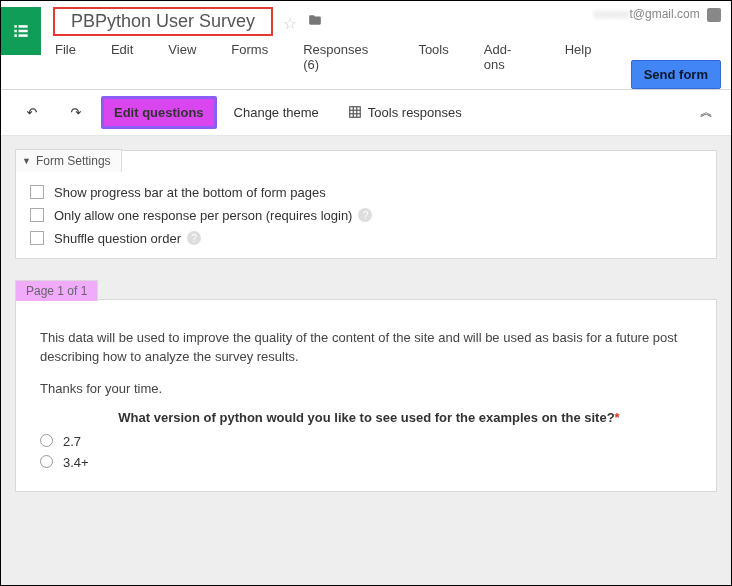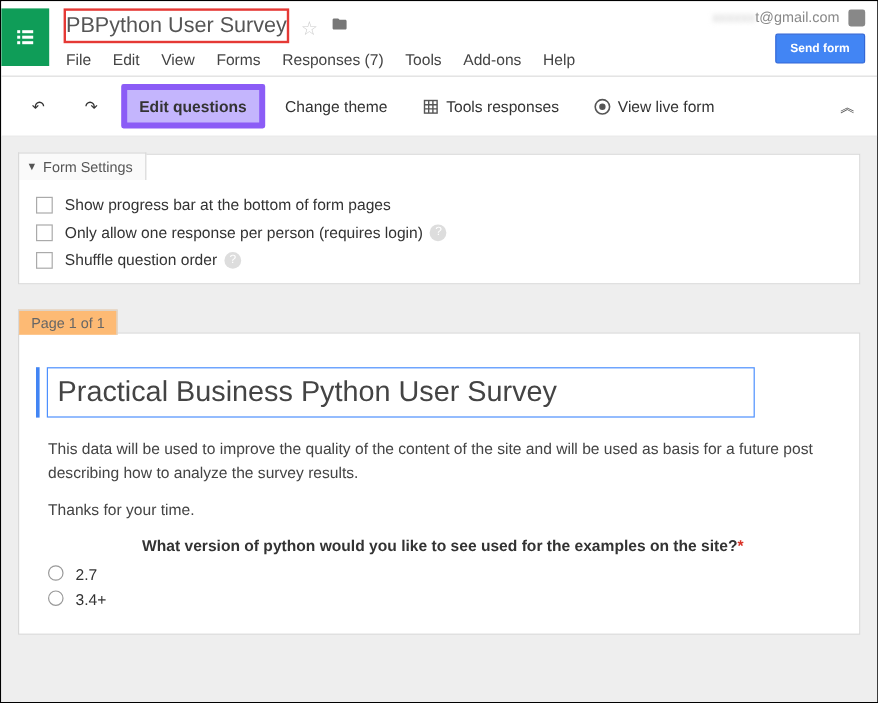"PBPython User Survey" .doc-title { padding: 2px 0 -> 2px 16px }
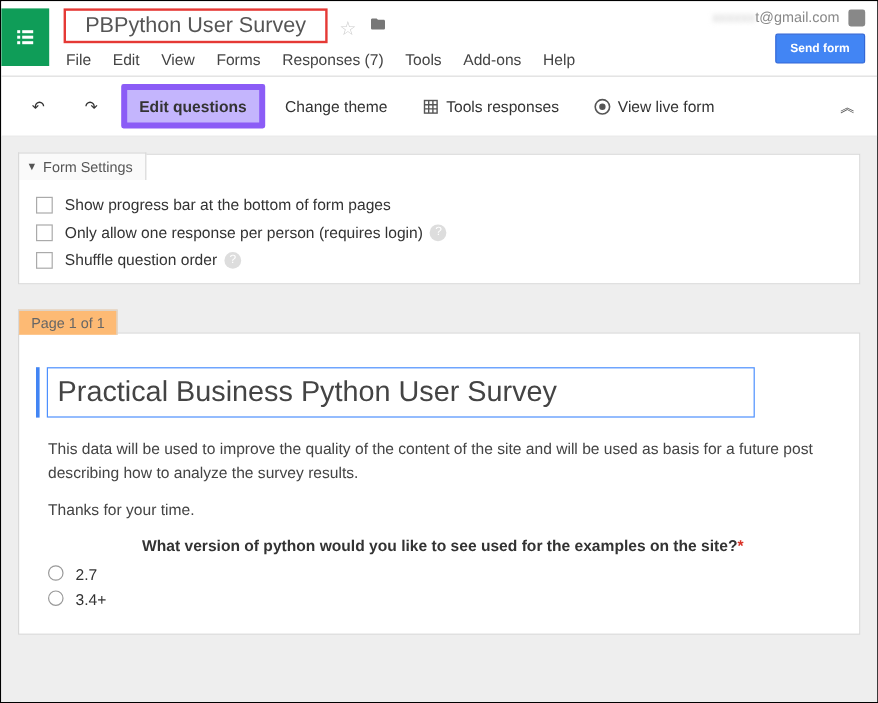"t@gmail.com" .header-right { gap: none -> 32px }
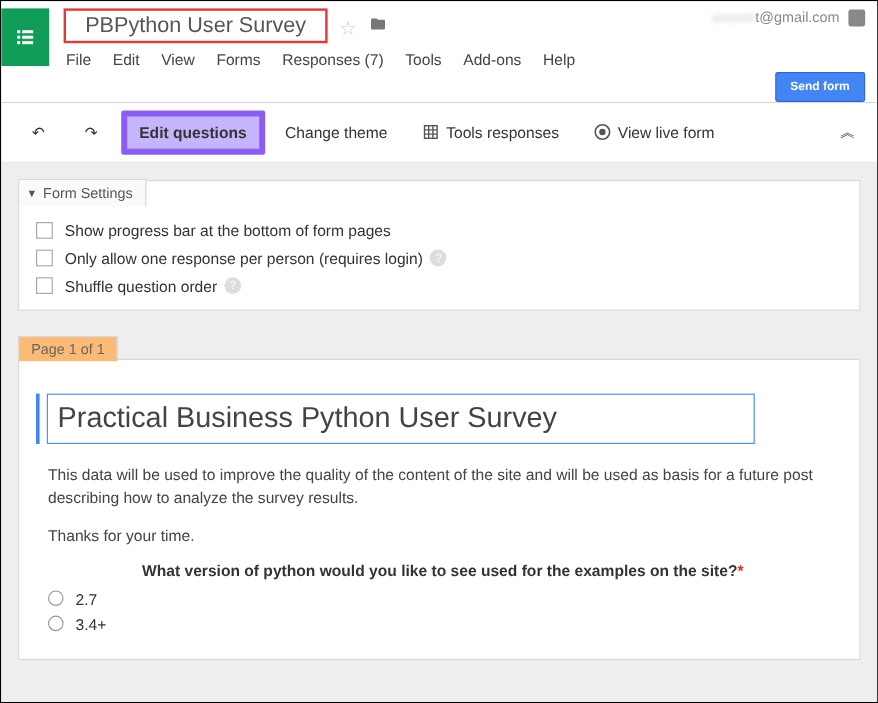"File" .menubar { gap: 18px -> 35px }
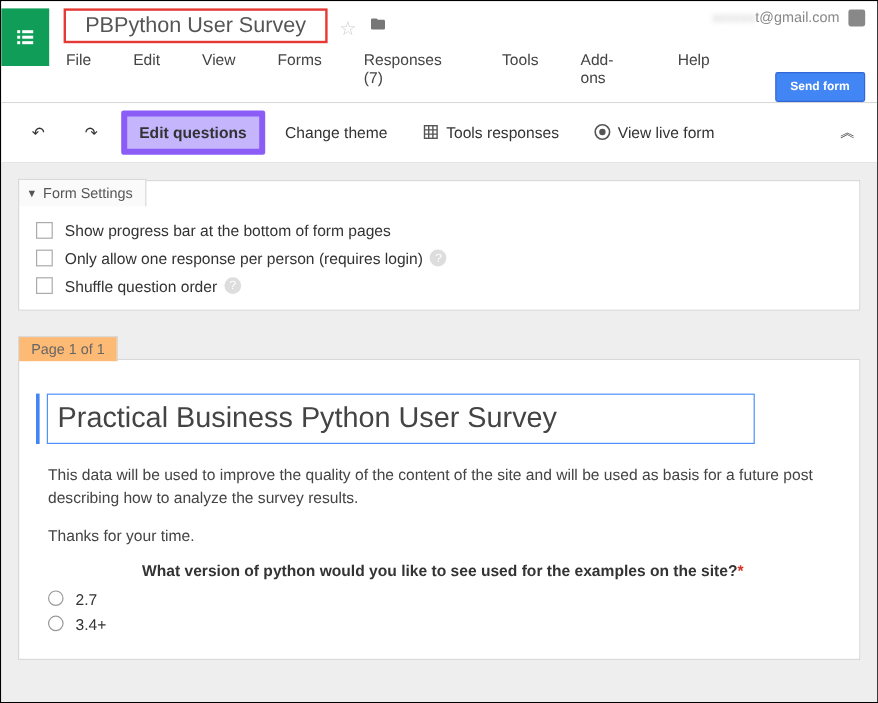"Responses (7)" span { text: 7 -> 6 }
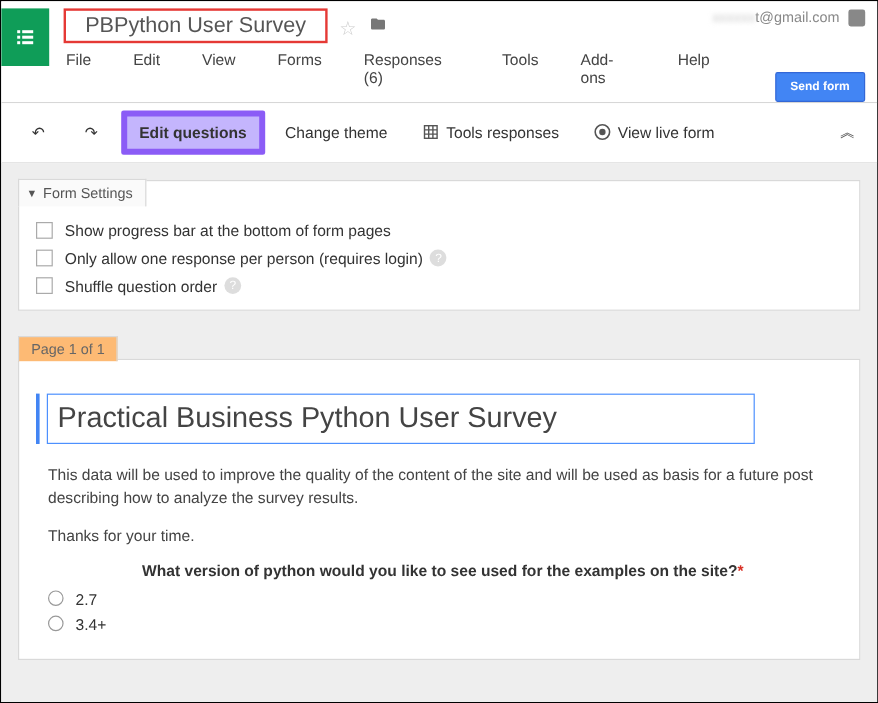"Send form" .send-btn { color: #ffffff -> #0f172a; font-size: 10px -> 13px }
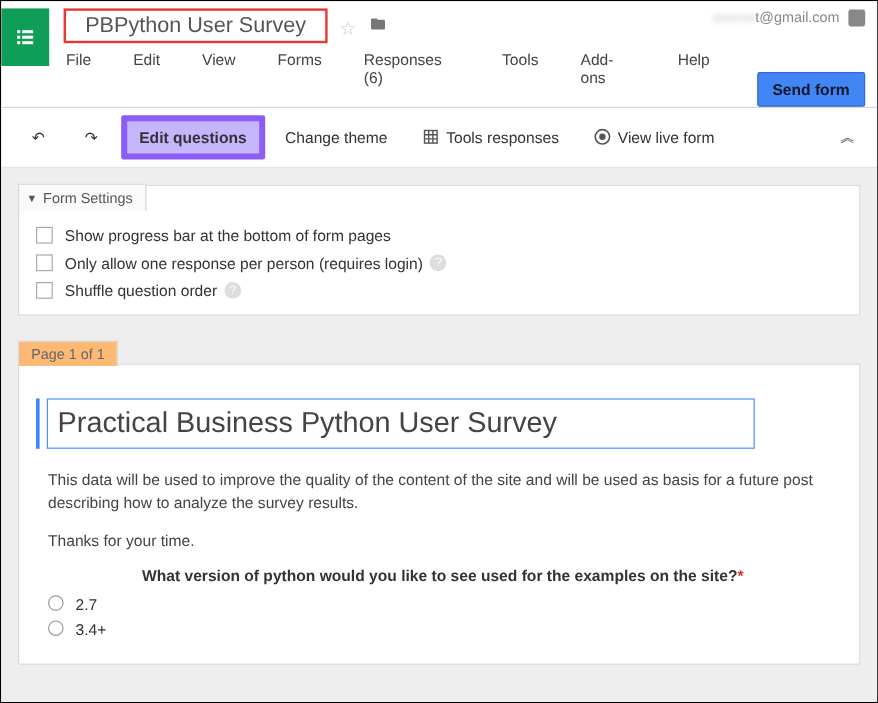"Edit questions" .tb-btn.active { background: #c4b5fd -> #d946ef; border: 5px solid #8b5cf6 -> 3px solid #8b5cf6 }
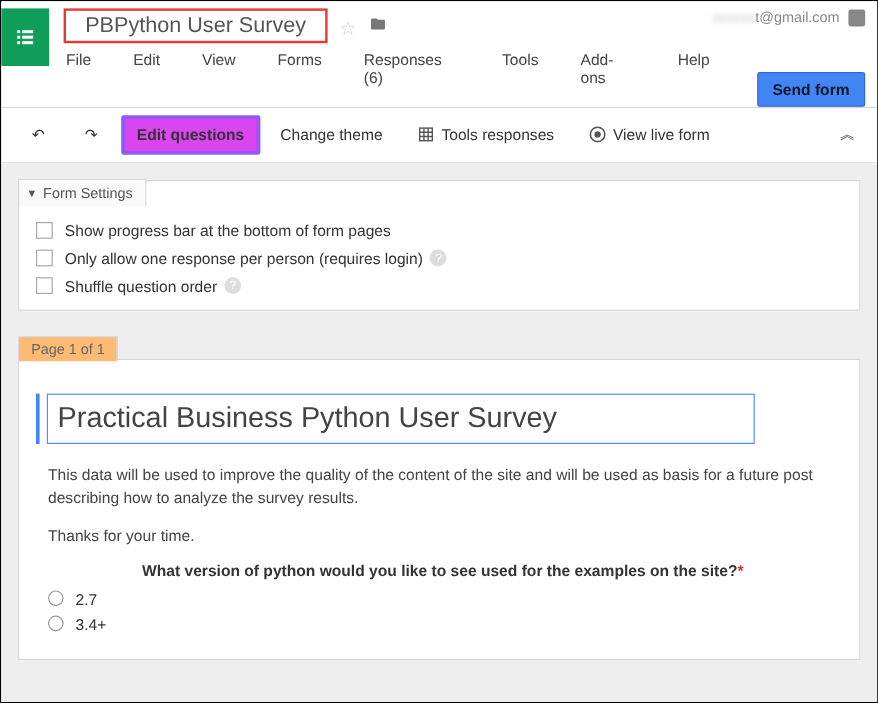"View live form" button.tb-btn { html: <button> <span> <svg> <circle></circle> <circle></circle> </svg> </span> <span>View live form</span> </button> -> none }
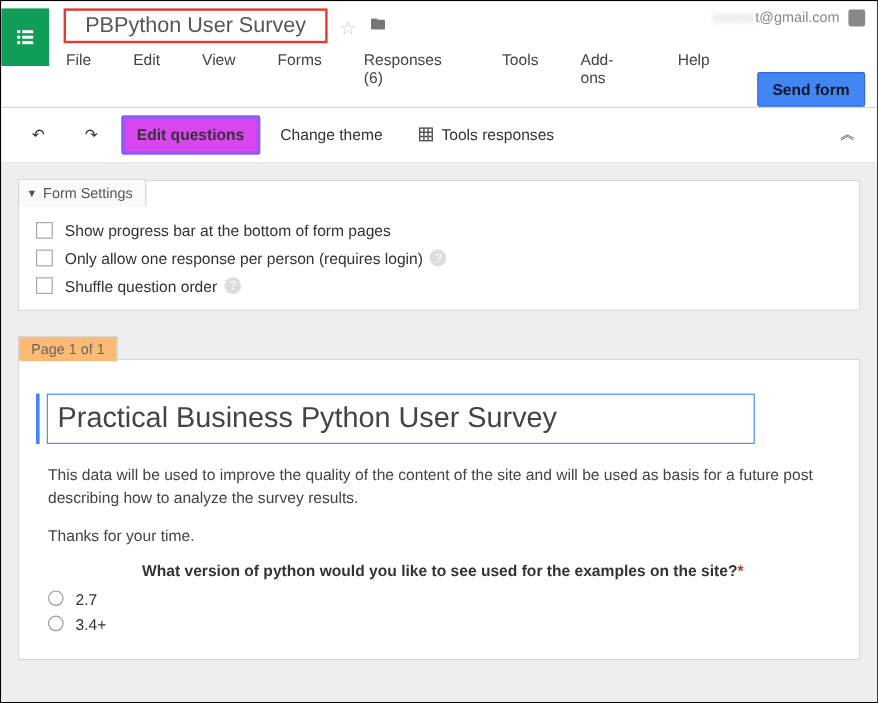"Page 1 of 1" .page-tab { background: #fdba74 -> #f0abfc }
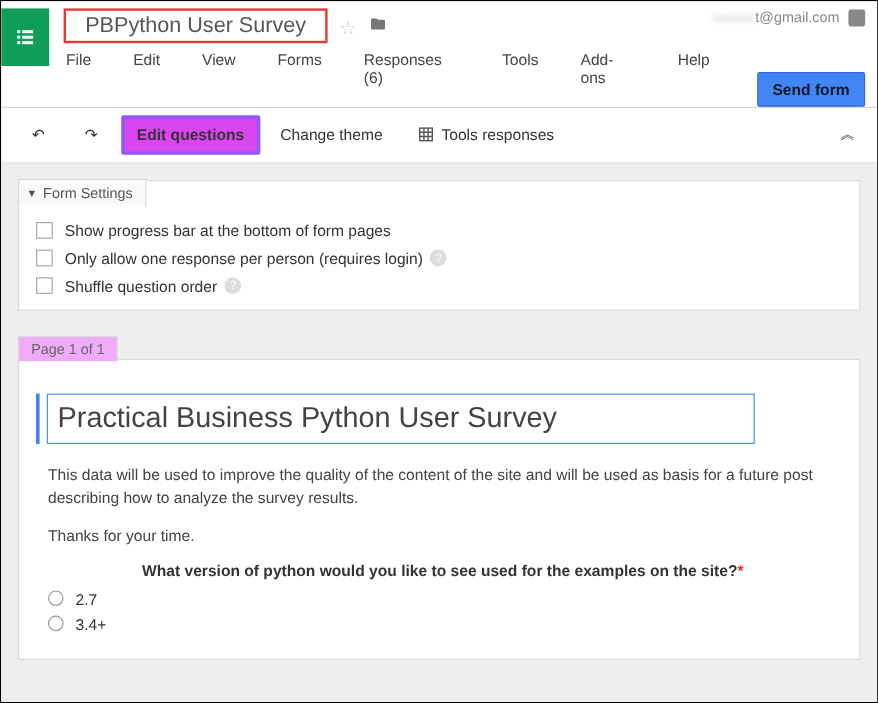"Practical Business Python User Survey" div.form-title-wrap { html: <div> <div>Practical Business Python User Survey</div> </div> -> none }
